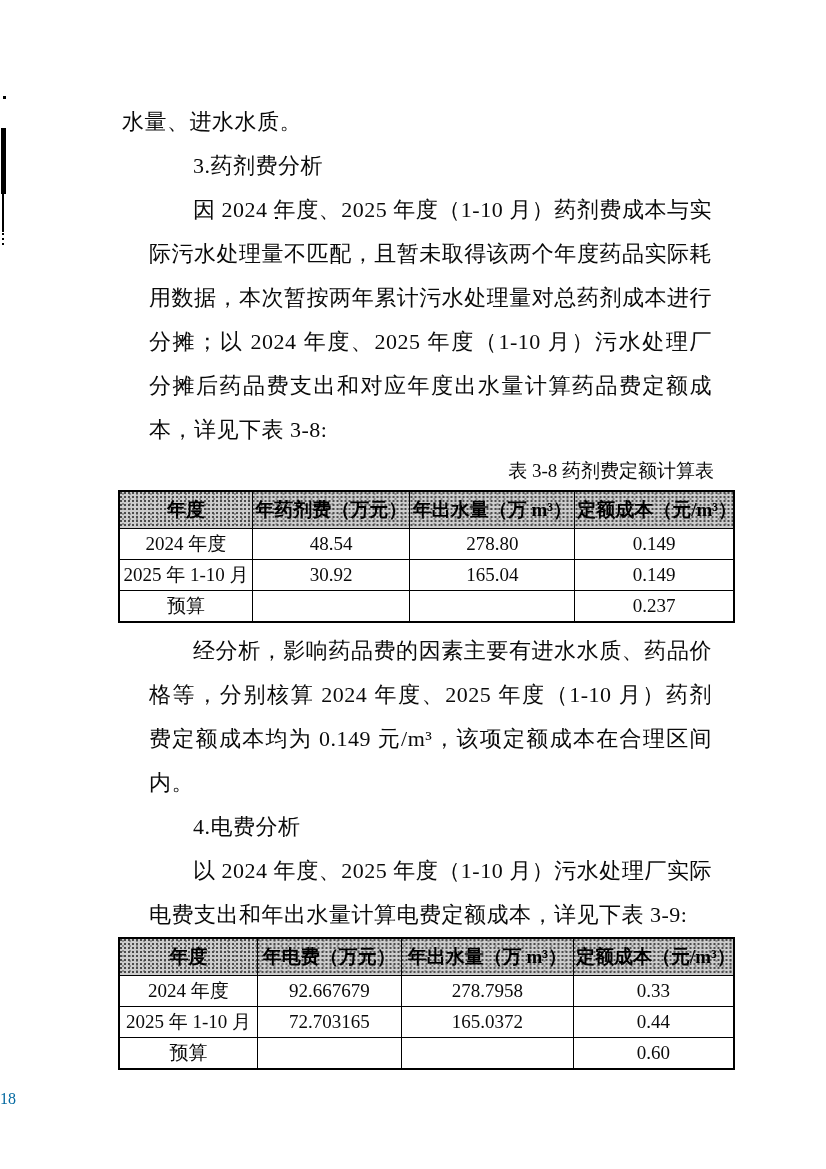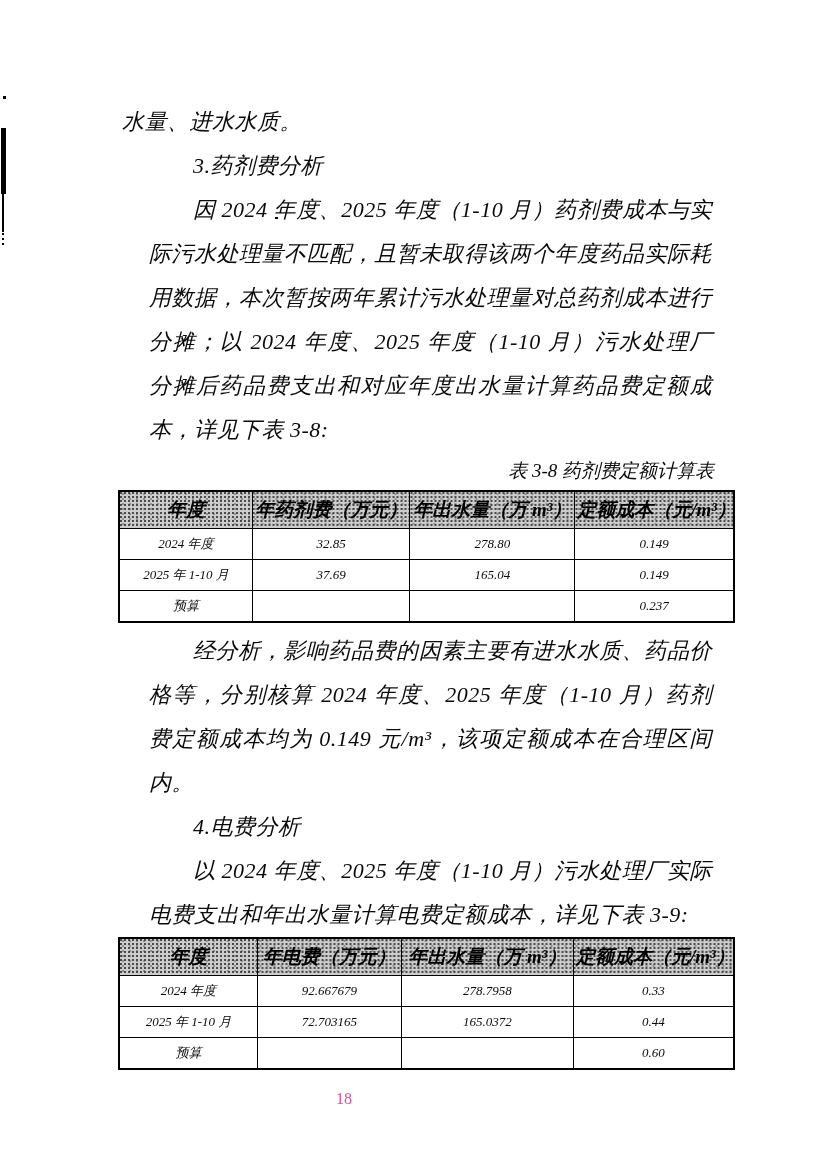"水量、进水水质。" .content { font-style: italic -> none }
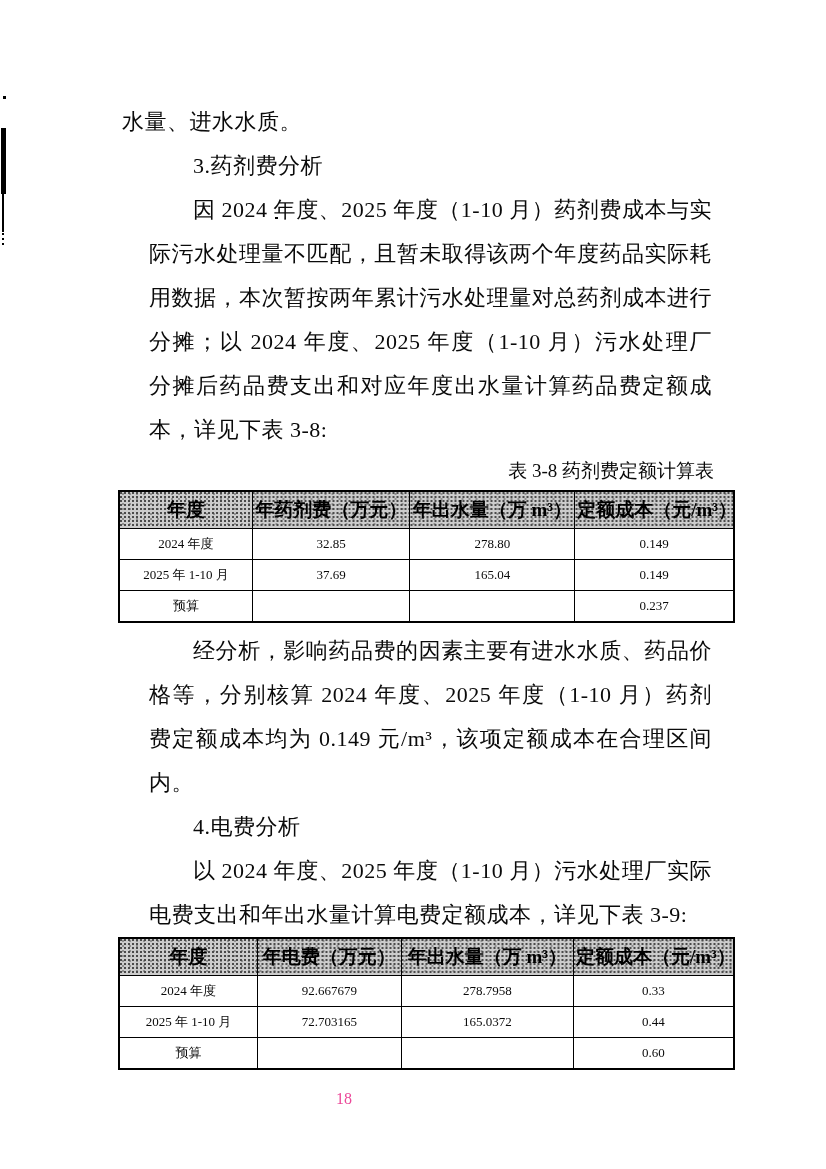"2024 年度" table.data-table td { font-size: 13px -> 19px }
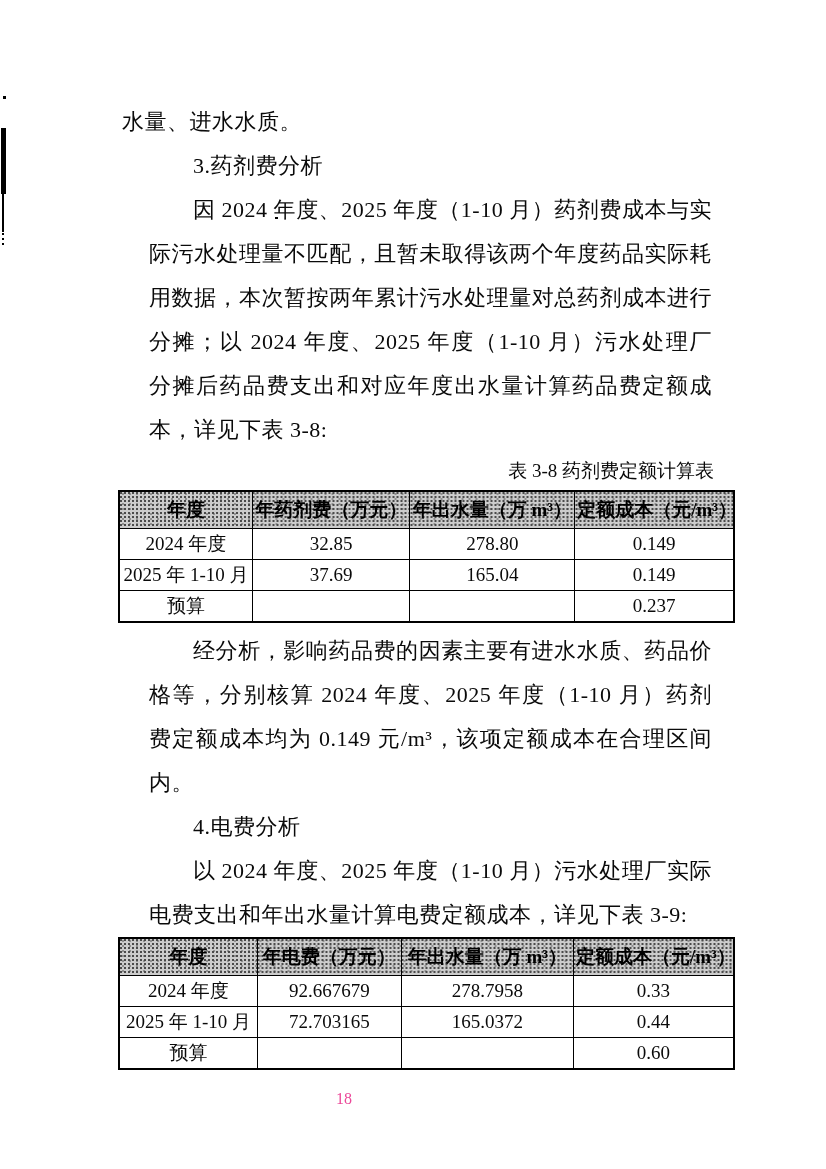"32.85" td { text: 32.85 -> 48.54 }
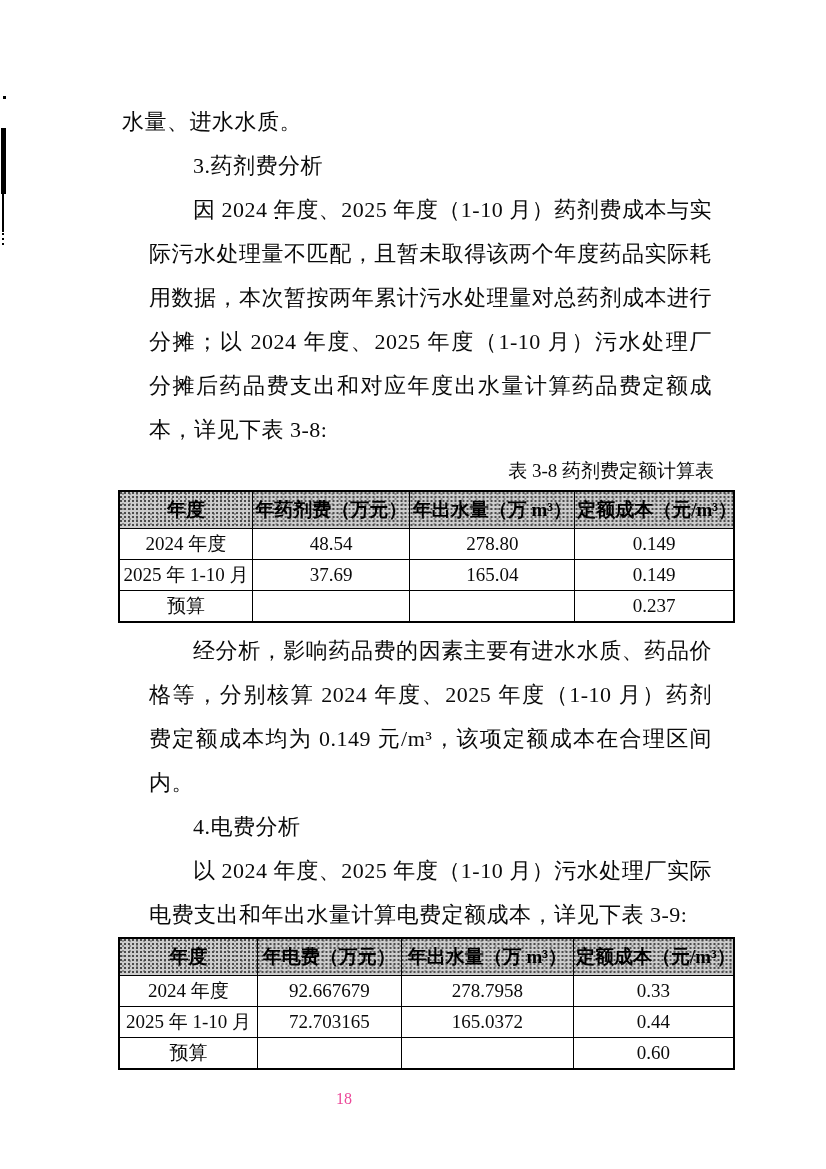"37.69" td { text: 37.69 -> 30.92 }
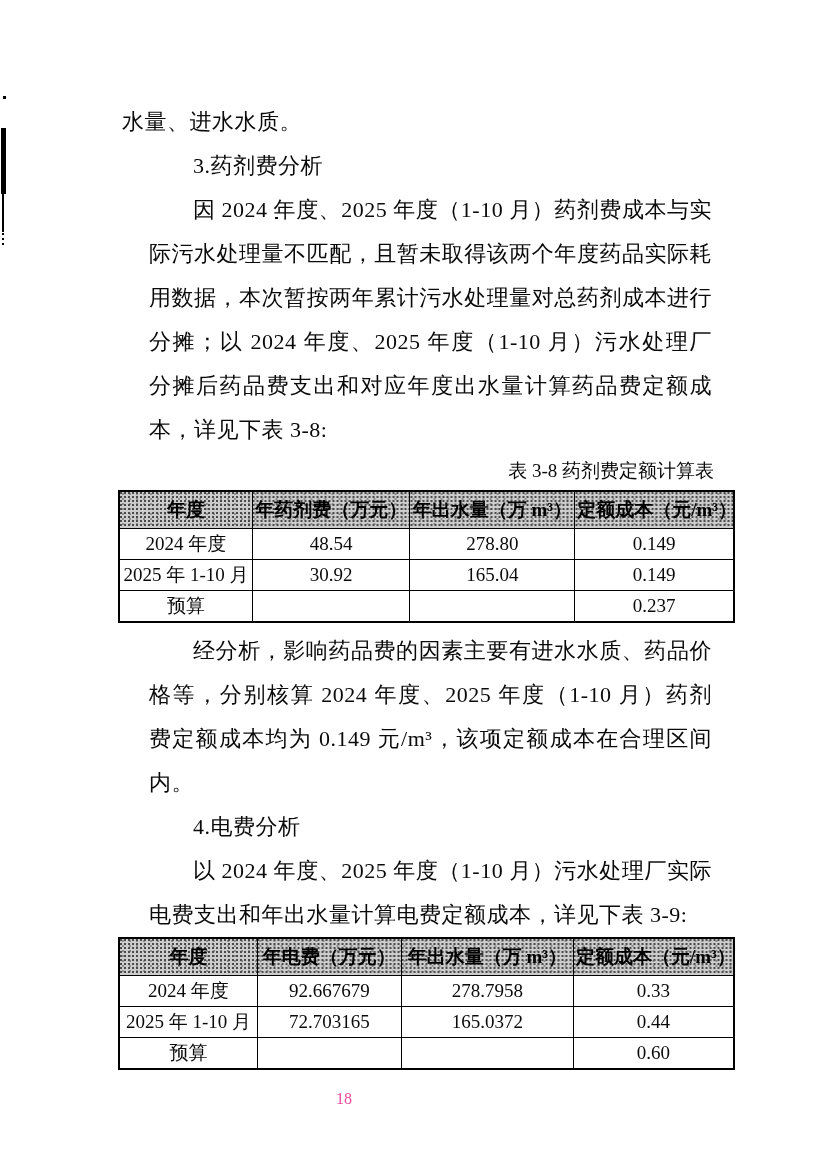"18" .page-number { color: #ec4899 -> #0369a1; text-align: center -> left }
